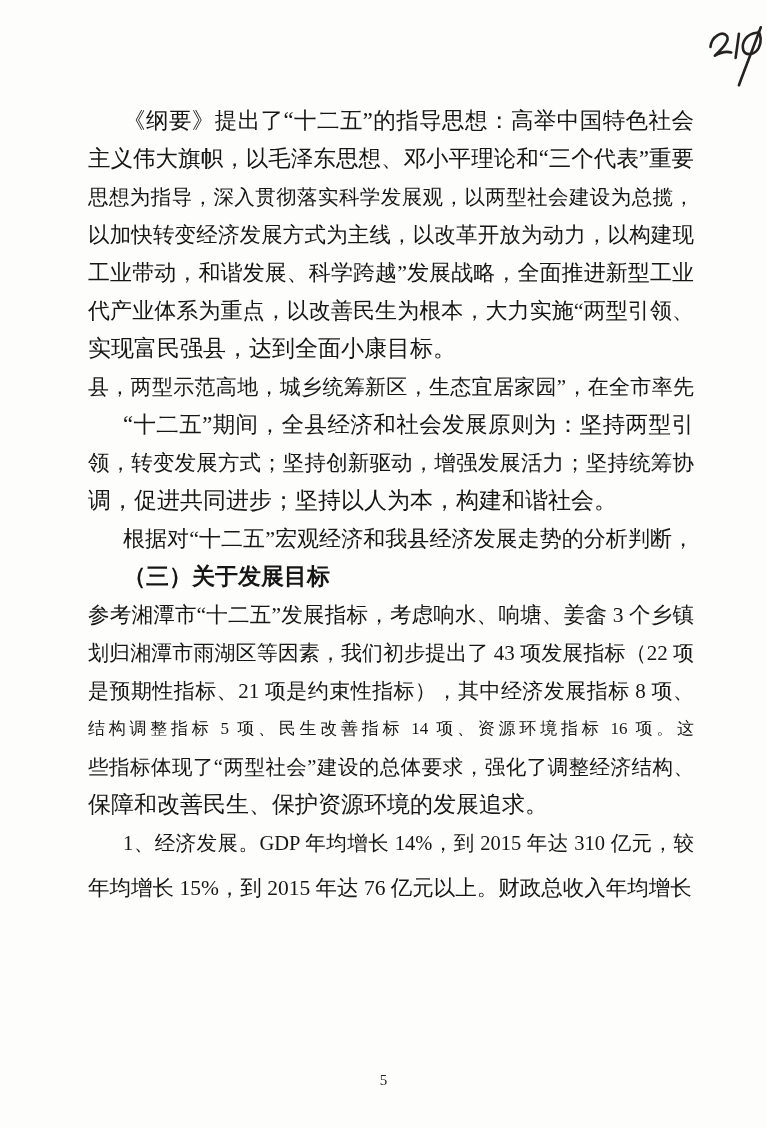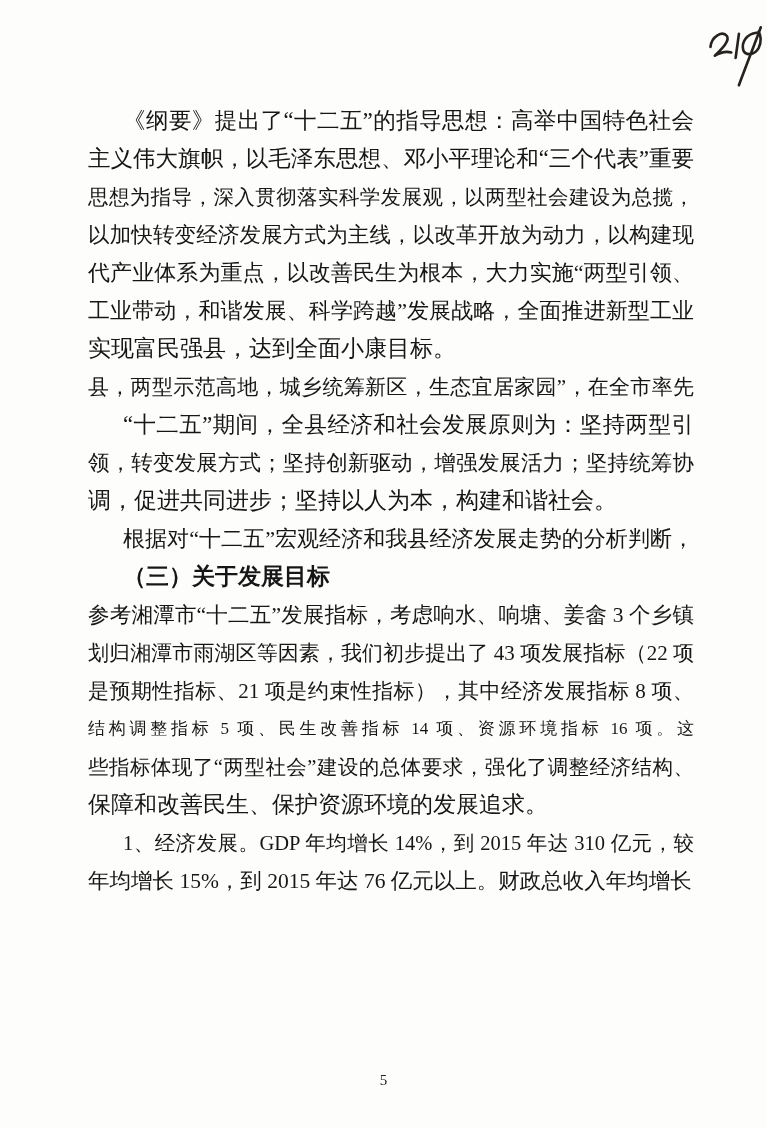"代产业体系为重点，以改善民生为根本，大力实施“两型引领、" div.line { order: before "工业带动，和谐发展、科学跨越”发展战略，全面推进新型工业" -> after "工业带动，和谐发展、科学跨越”发展战略，全面推进新型工业" }
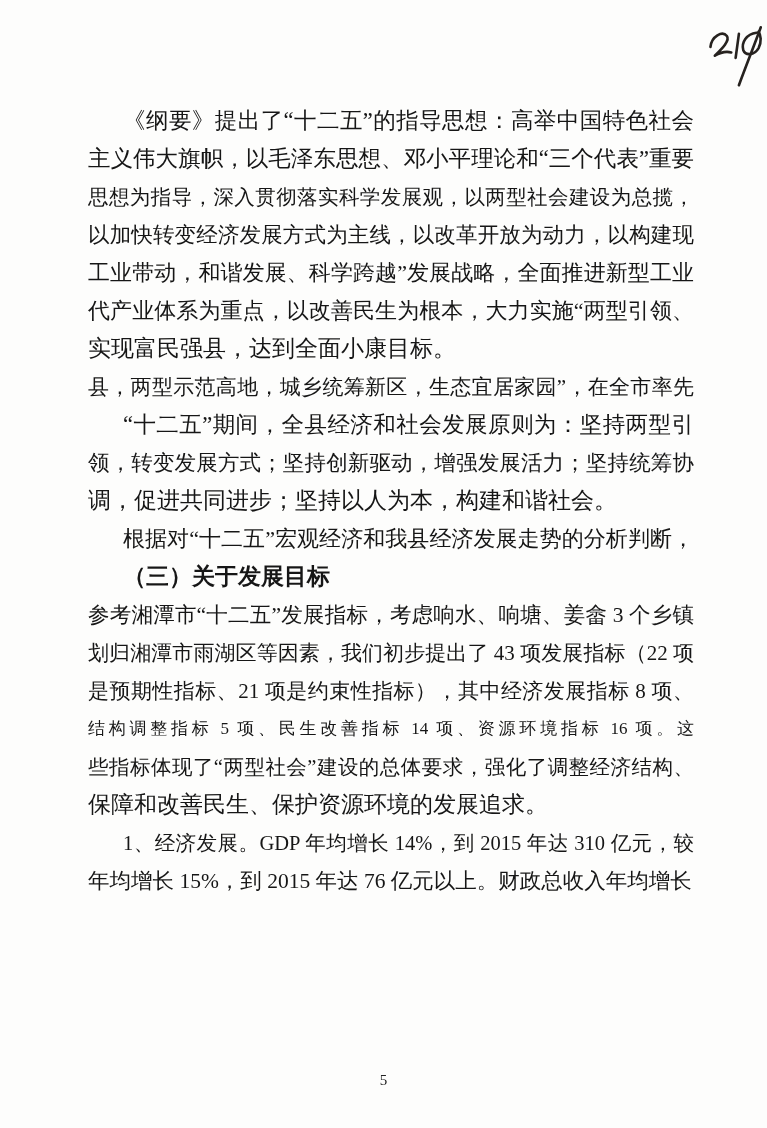"年均增长 15%，到 2015 年达 76" div.line { margin-top: none -> 7px }
